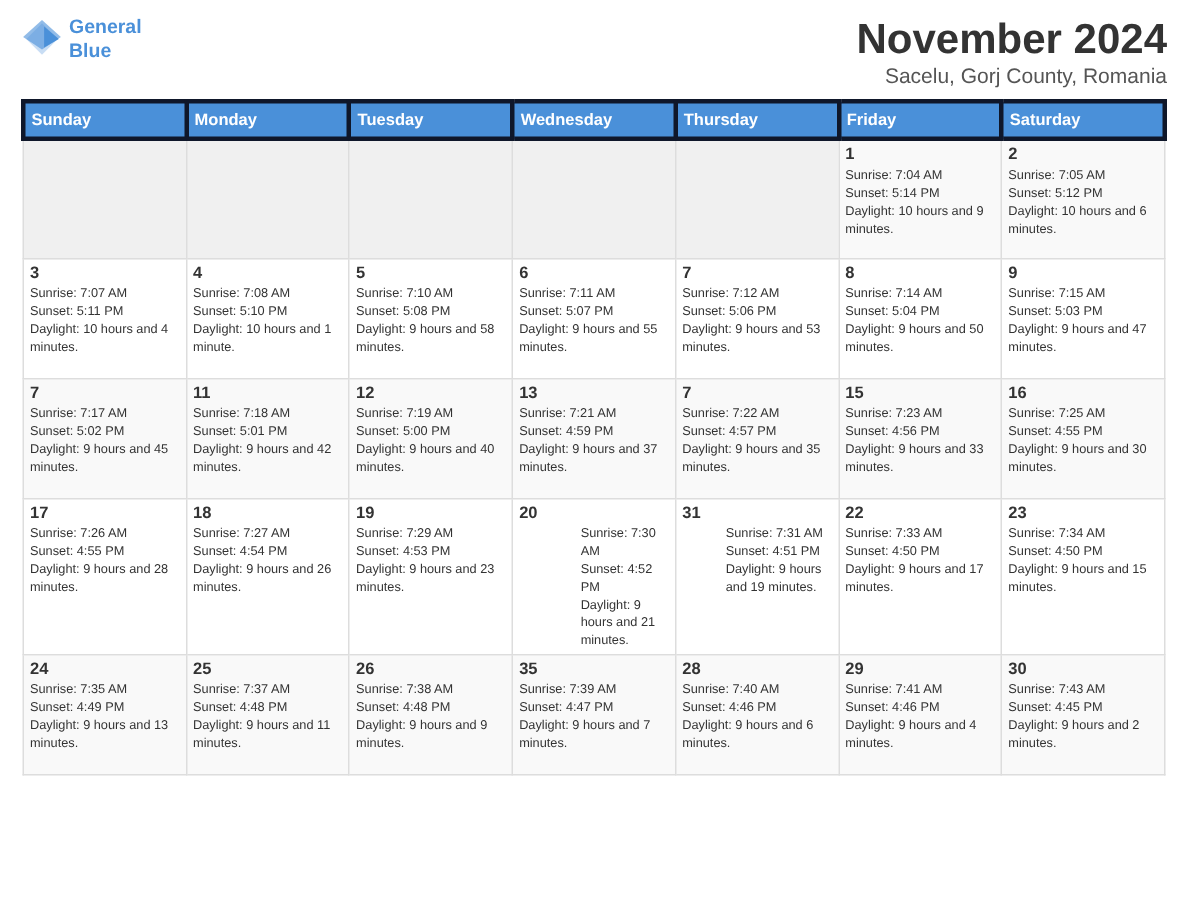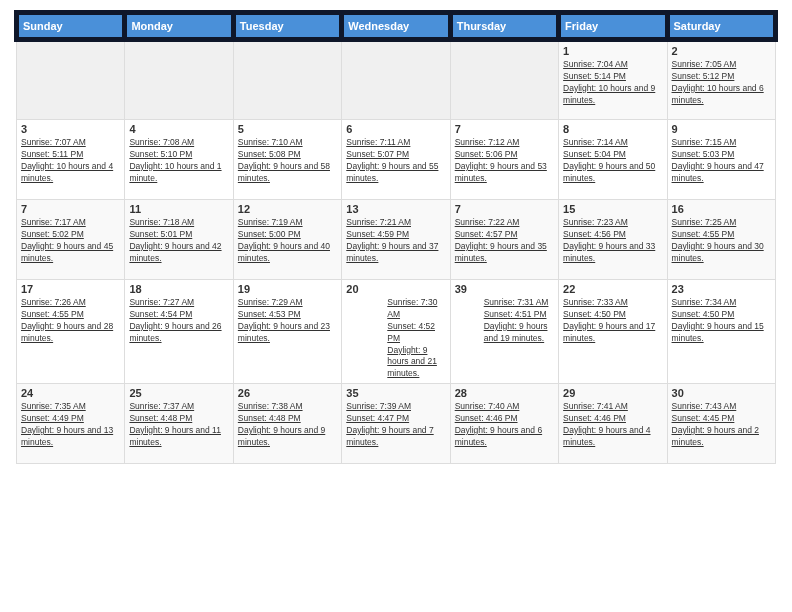"General" div.header-area { html: none -> <div> <div> <svg> <polygon></polygon> <polygon></polygon> <polygon></polygon> </svg> <div> <div><span>General</span></div> <div><span>Blue</span></div> </div> </div> <div> <h1>November 2024</h1> <h2>Sacelu, Gorj County, Romania</h2> </div> </div> }
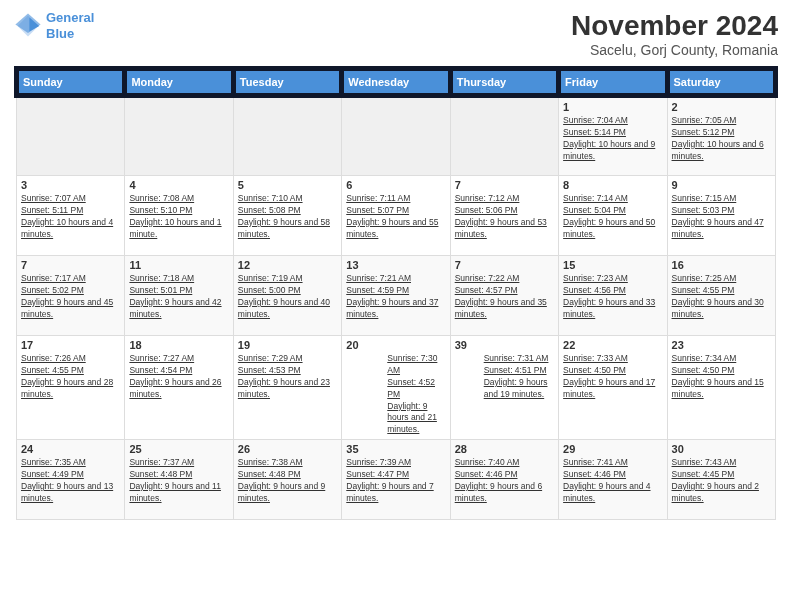"Sunday" thead tr th { border: 5px solid #0f172a -> 3px solid #0f172a }
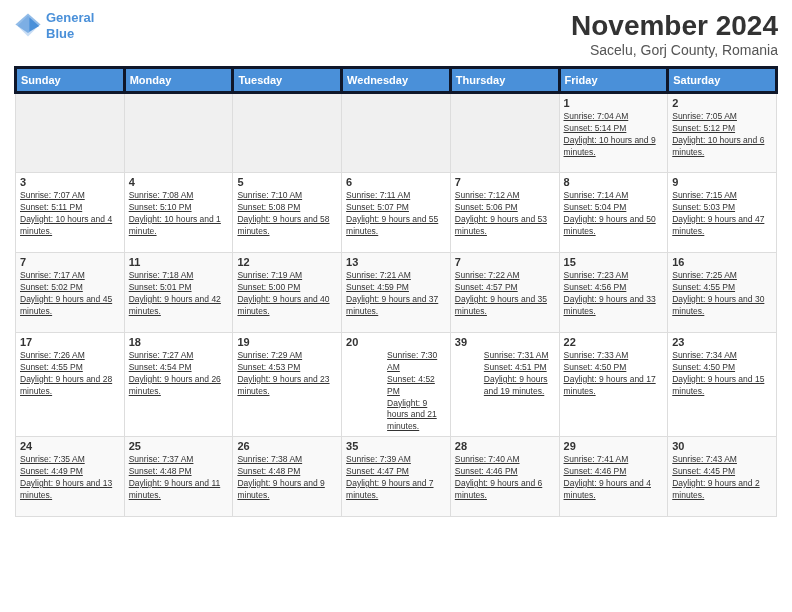"Sunrise: 7:04 AM" .day-info { text-decoration: underline -> none }
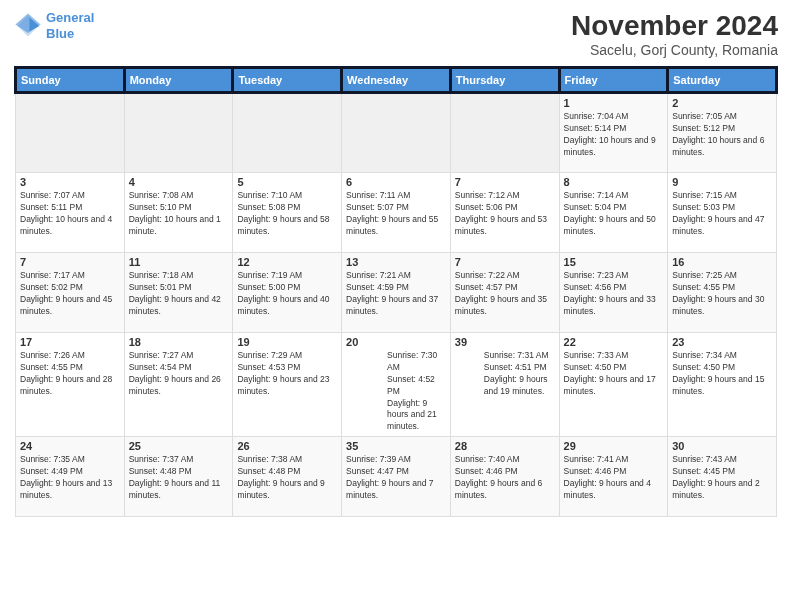"39" span.day-num { text: 39 -> 31 }
